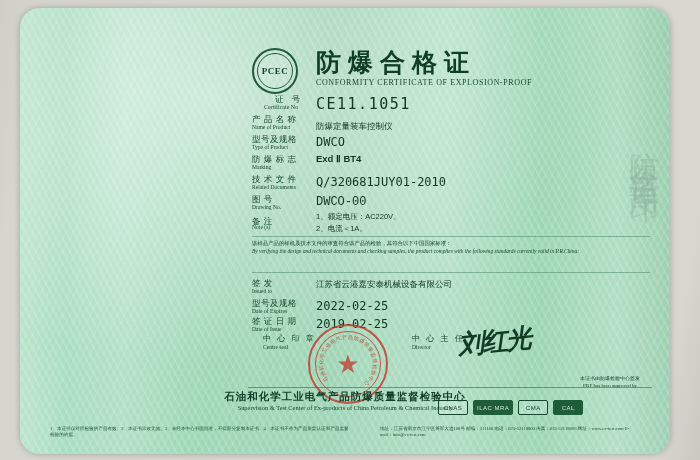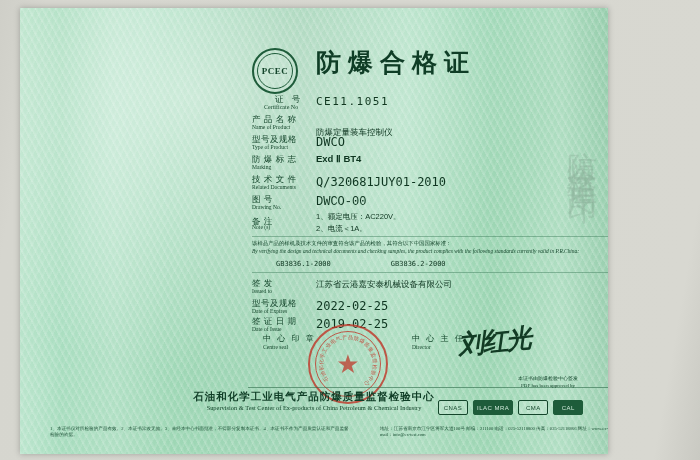"PCEC" .cert { border-radius: none -> 20px; width: 588px -> 650px }
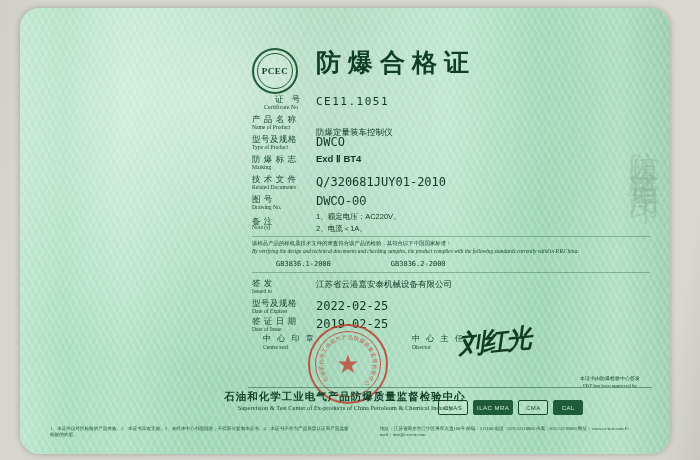"CONFORMITY CERTIFICATE OF" div.title-en { html: none -> <div>CONFORMITY CERTIFICATE OF EXPLOSION-PROOF</div> }
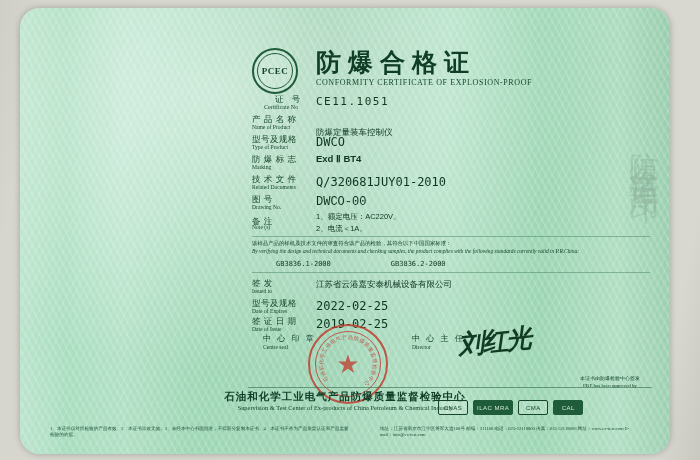"CE11.1051" .certno-val { font-size: 11px -> 15px }
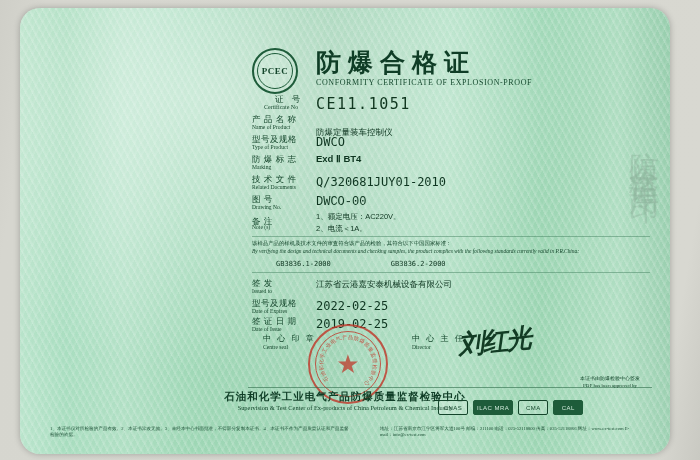"防爆定量装车控制仪" div.val { top: 13px -> 7px }
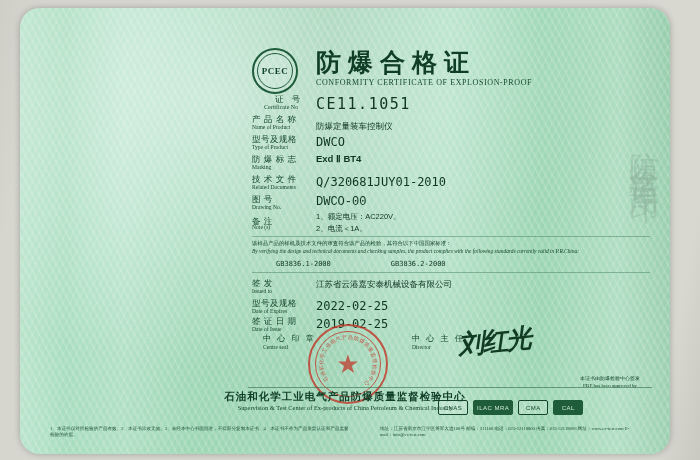"GB3836.1-2000" div.stds { html: <div> <span>GB3836.1-2000</span> <span>GB3836.2-2000</span> </div> -> none }
